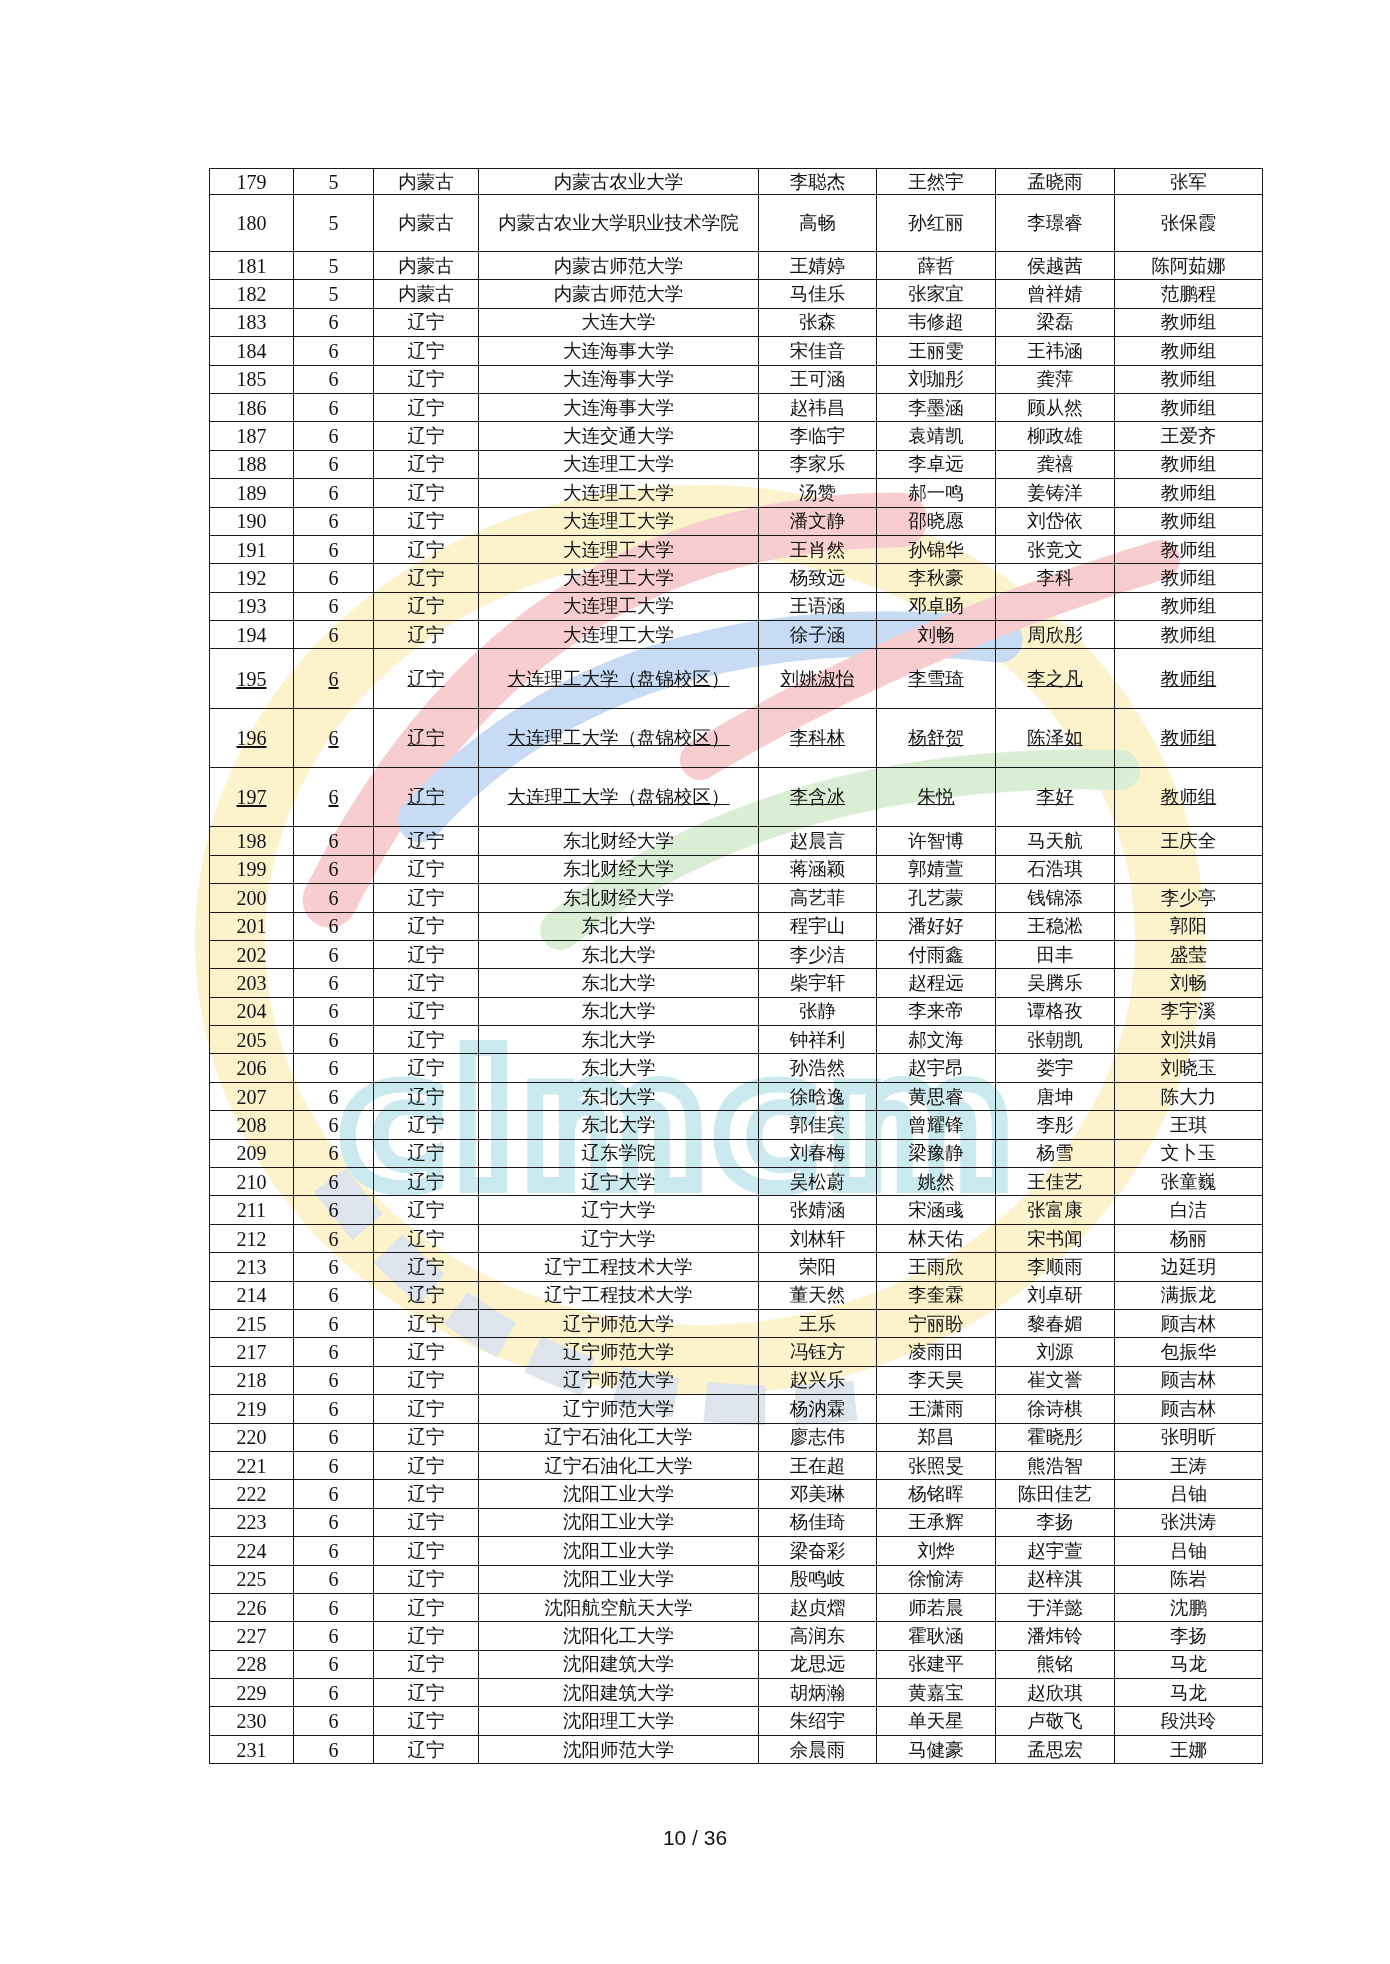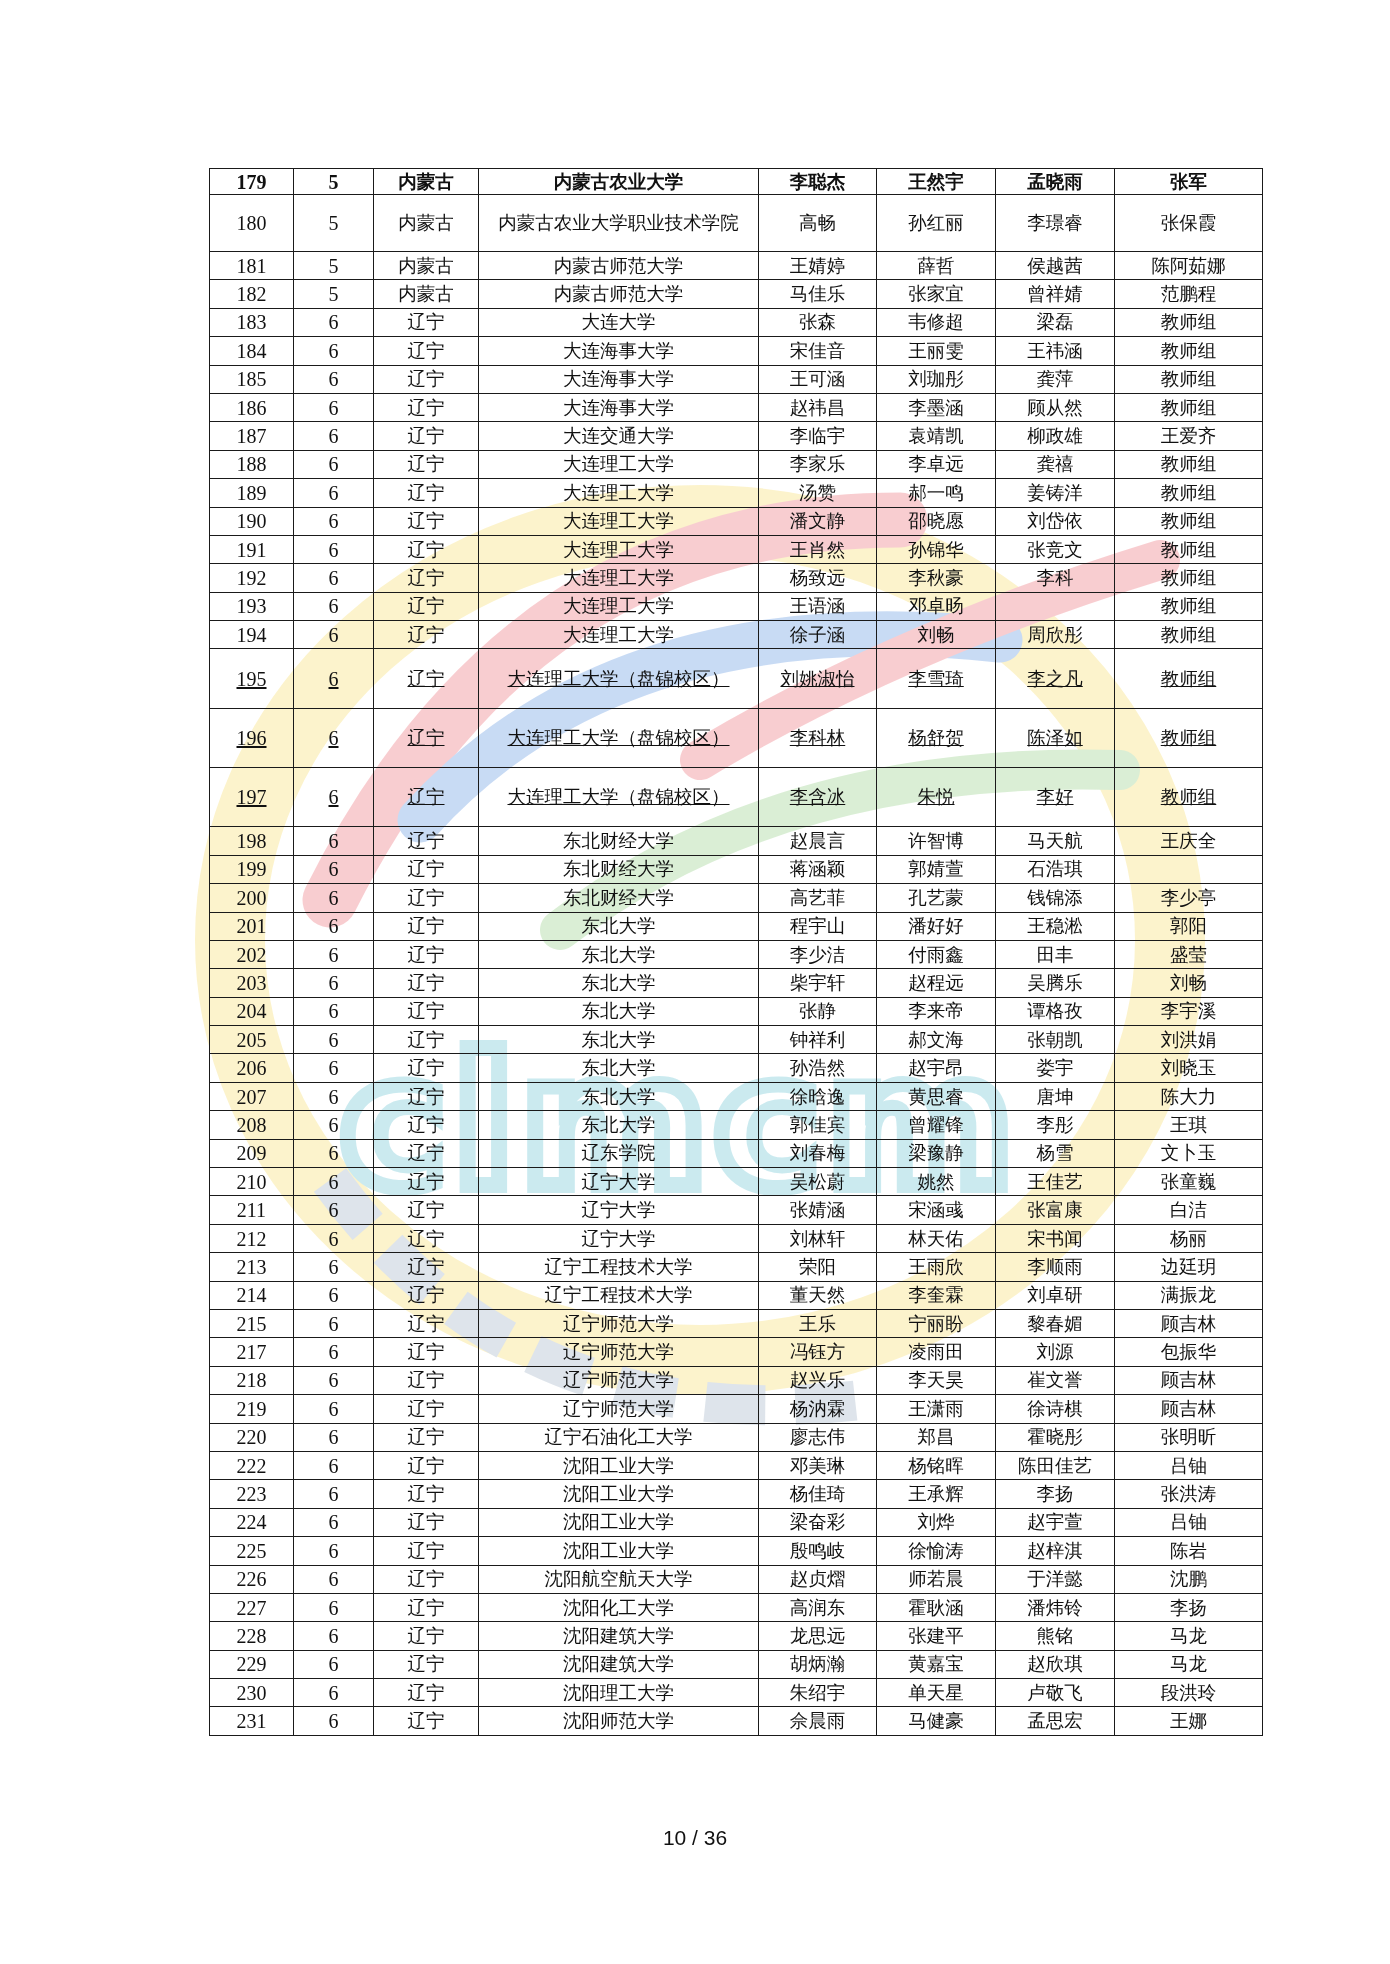"179" table.roster tr.first td { font-weight: bold -> none }
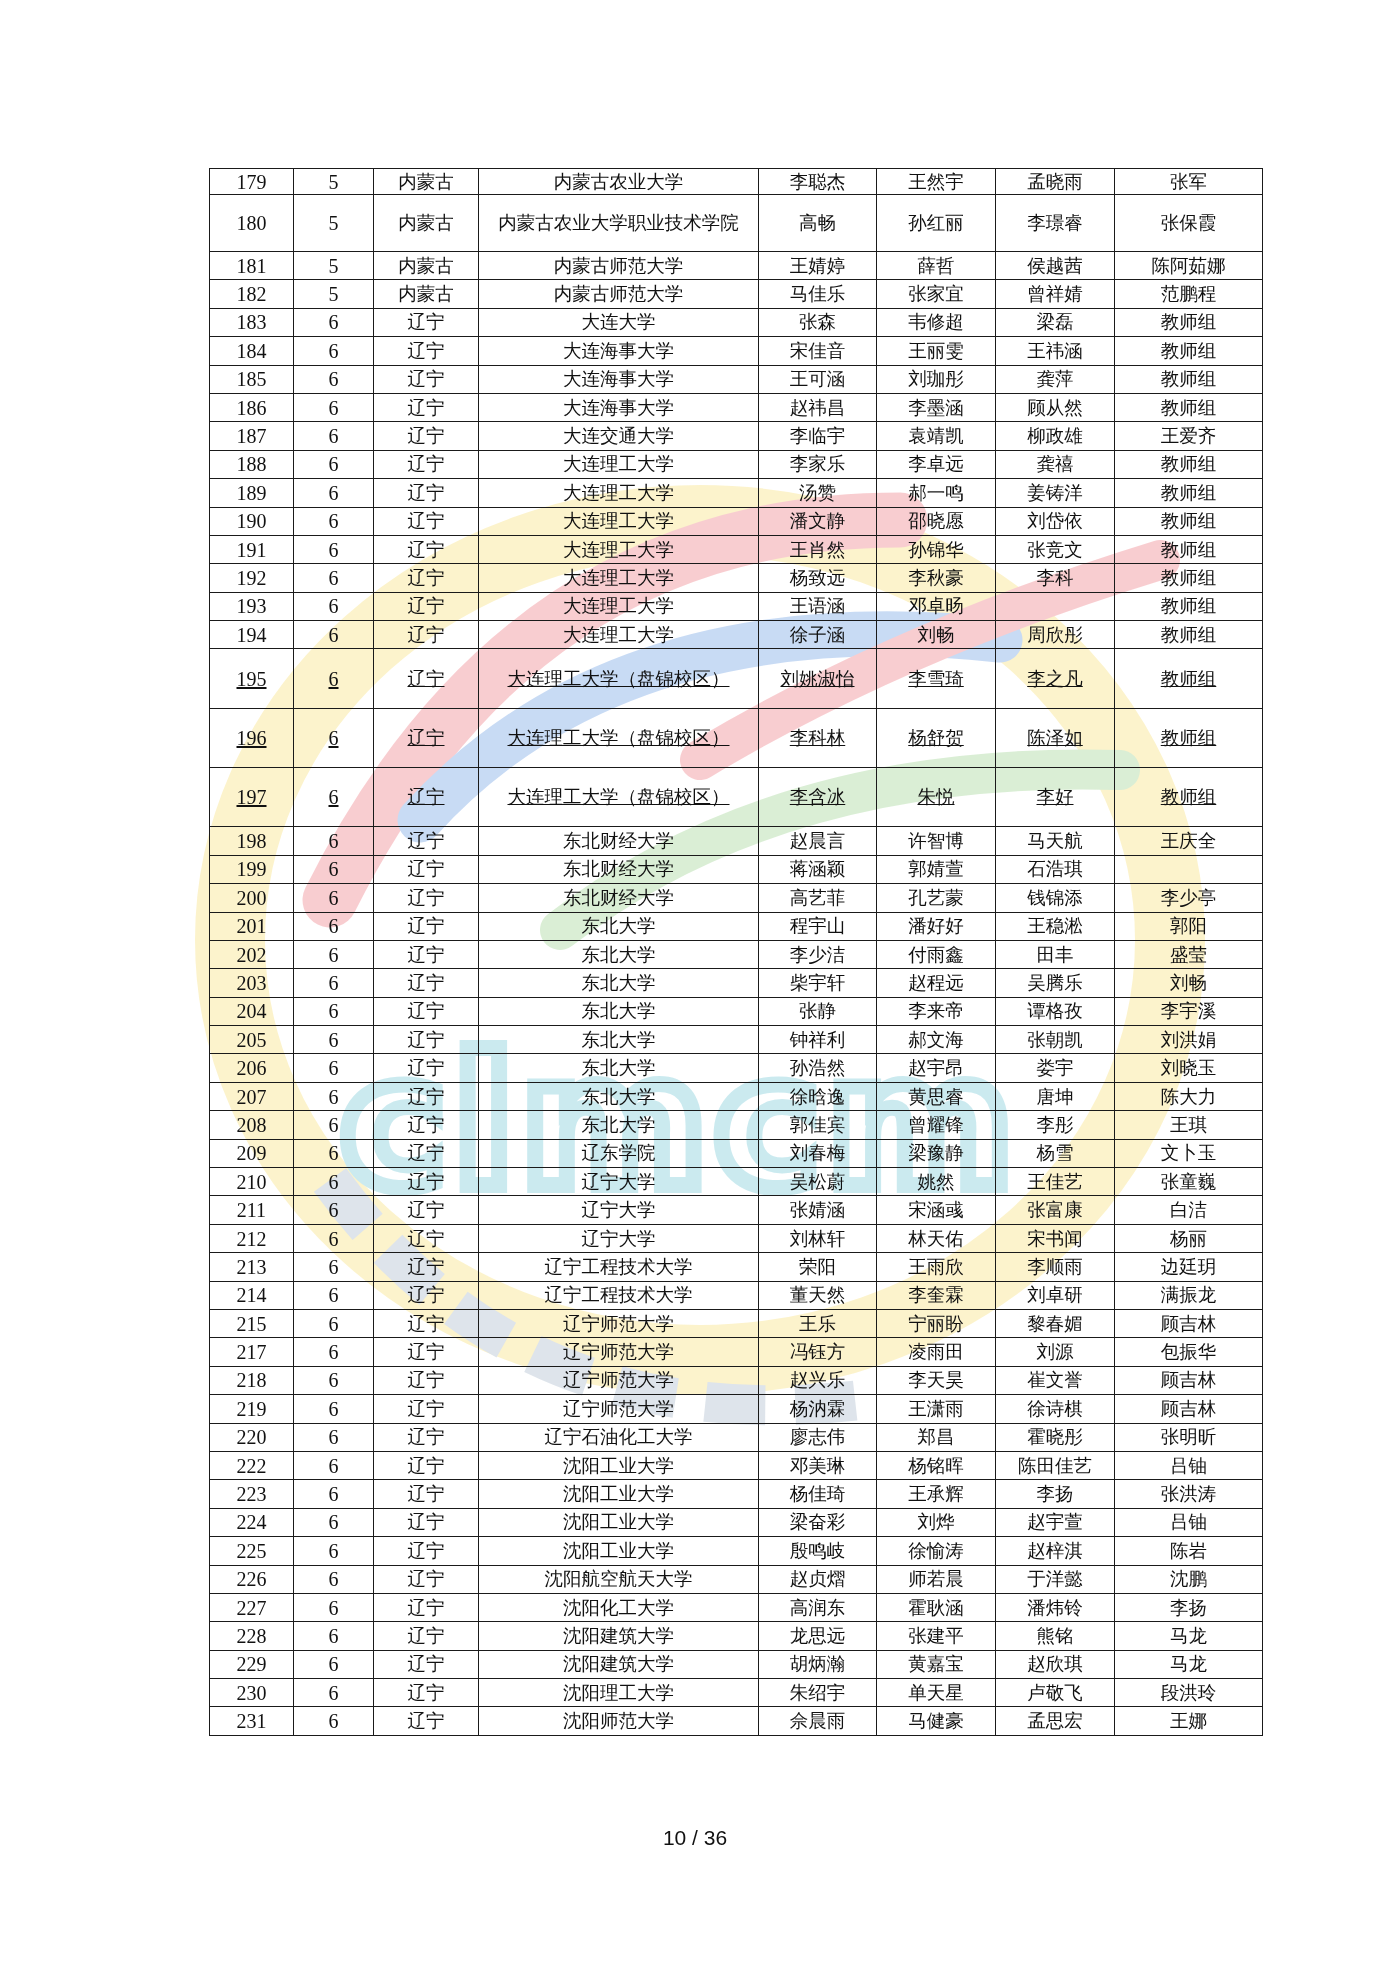"221" tr { html: none -> <tr> <td>221</td> <td>6</td> <td>辽宁</td> <td>辽宁石油化工大学</td> <td>王在超</td> <td>张照旻</td> <td>熊浩智</td> <td>王涛</td> </tr> }
